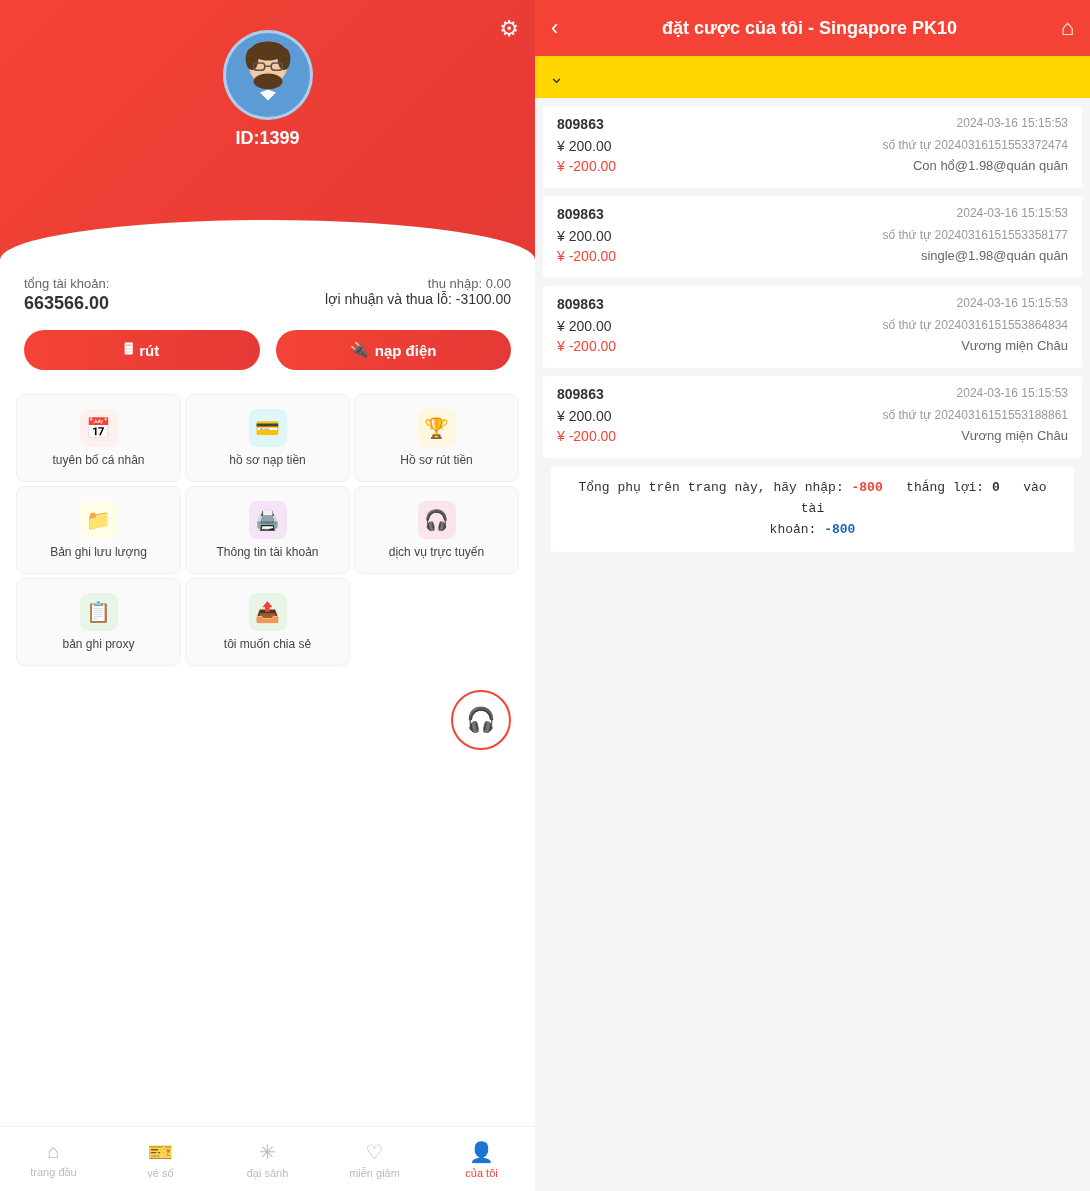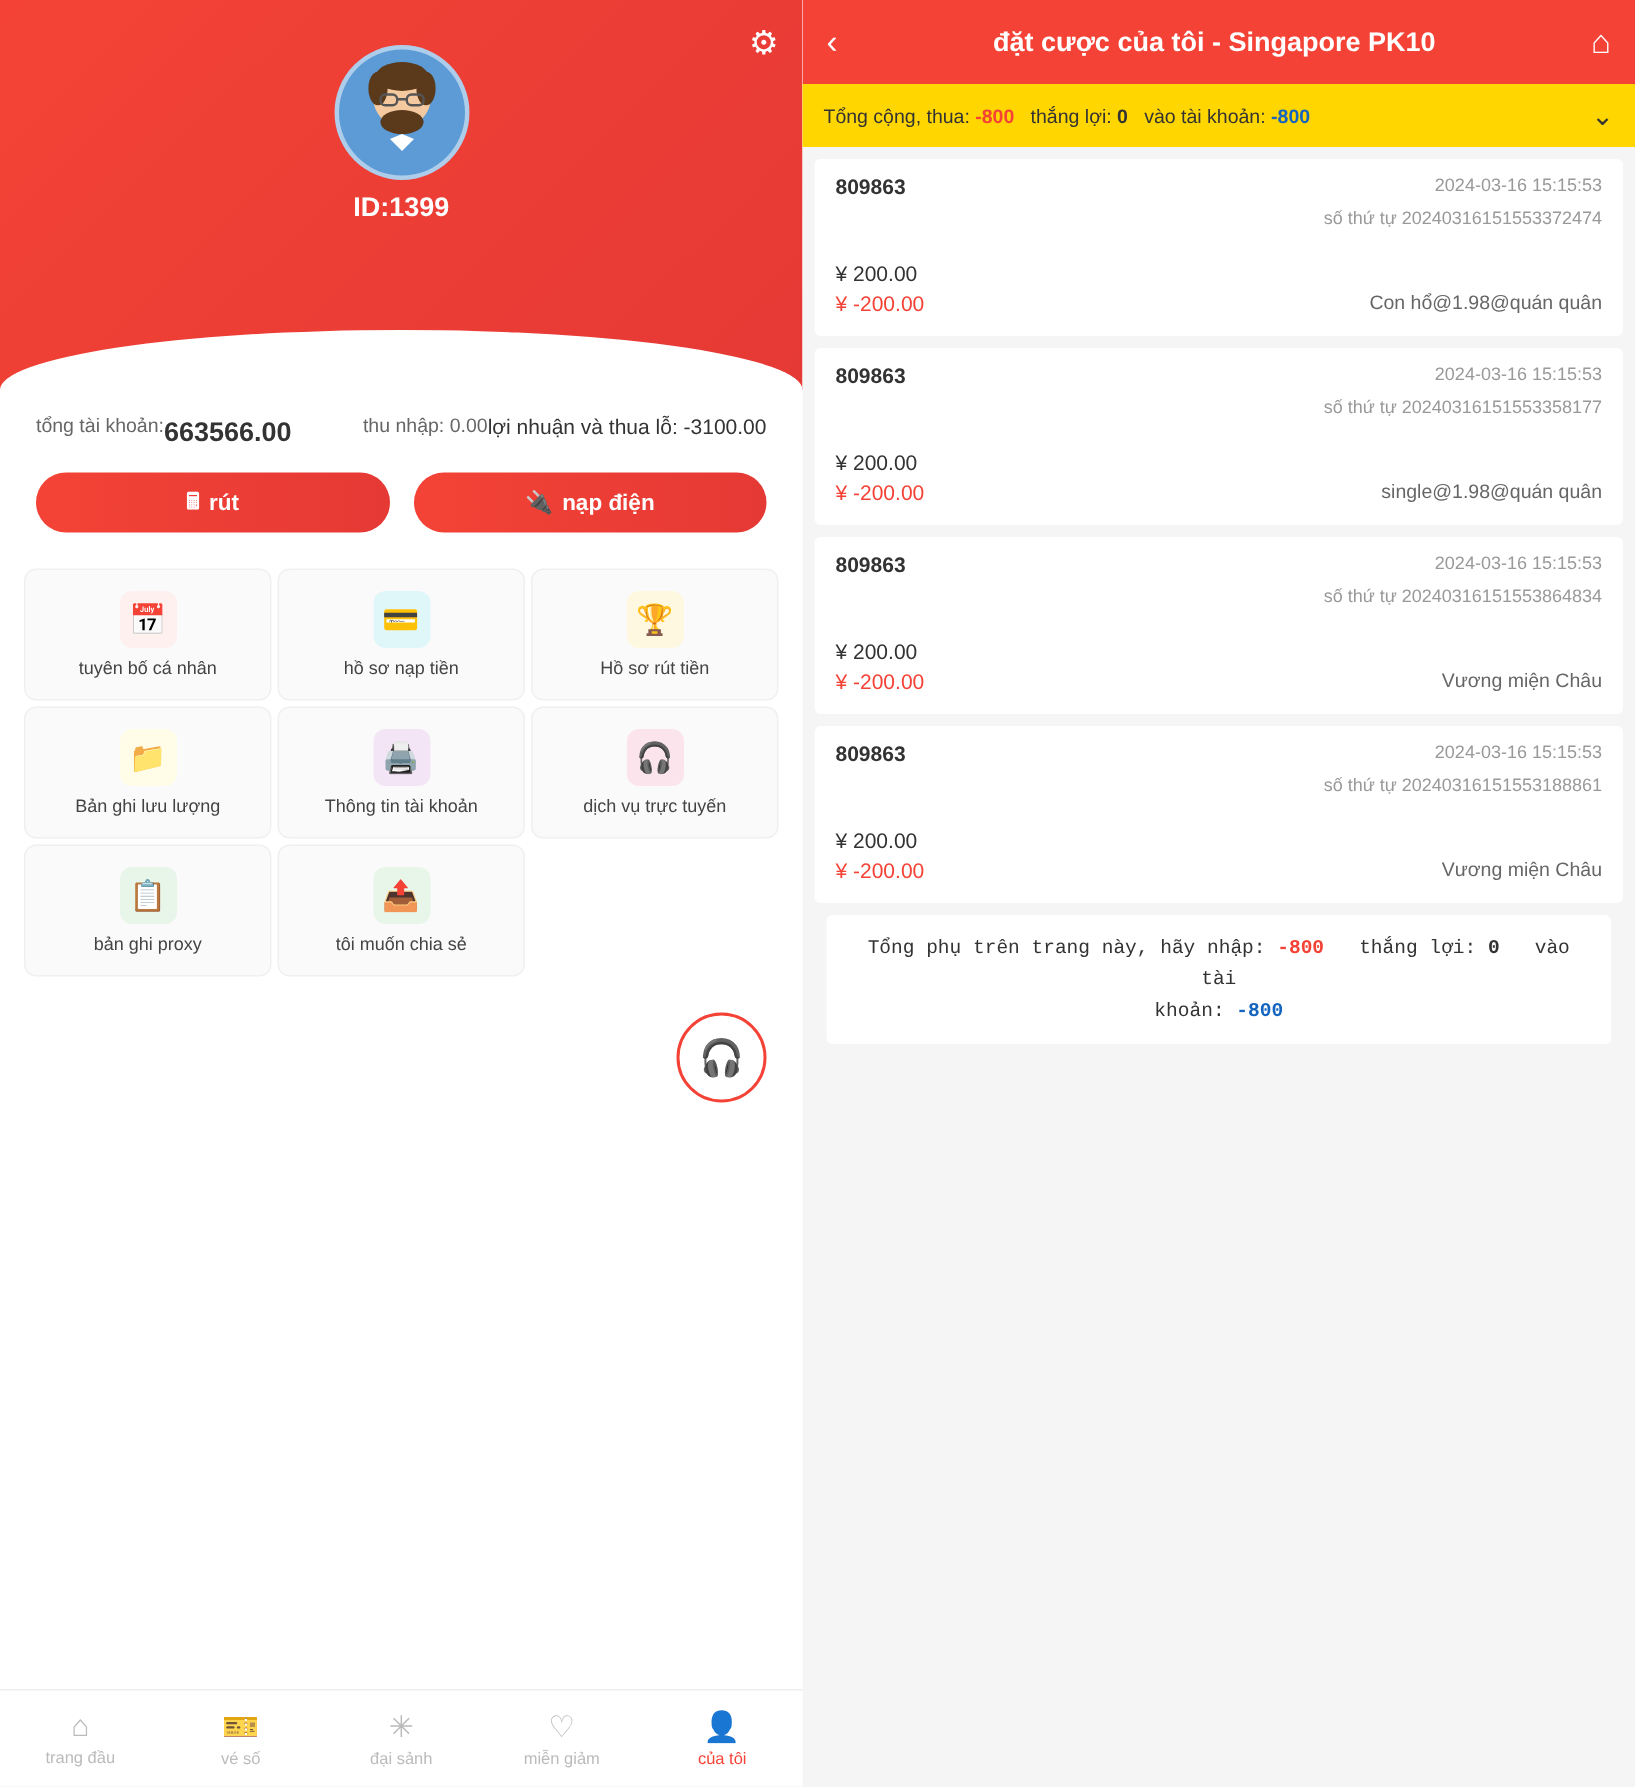"Tổng cộng, thua: -800 thắng" span.summary-text { html: <span> Tổng cộng, thua: <span>-800</span> &nbsp; thắng lợi: <span>0</span> &nbsp; vào tài khoản: <span>-800</span> </span> -> none }
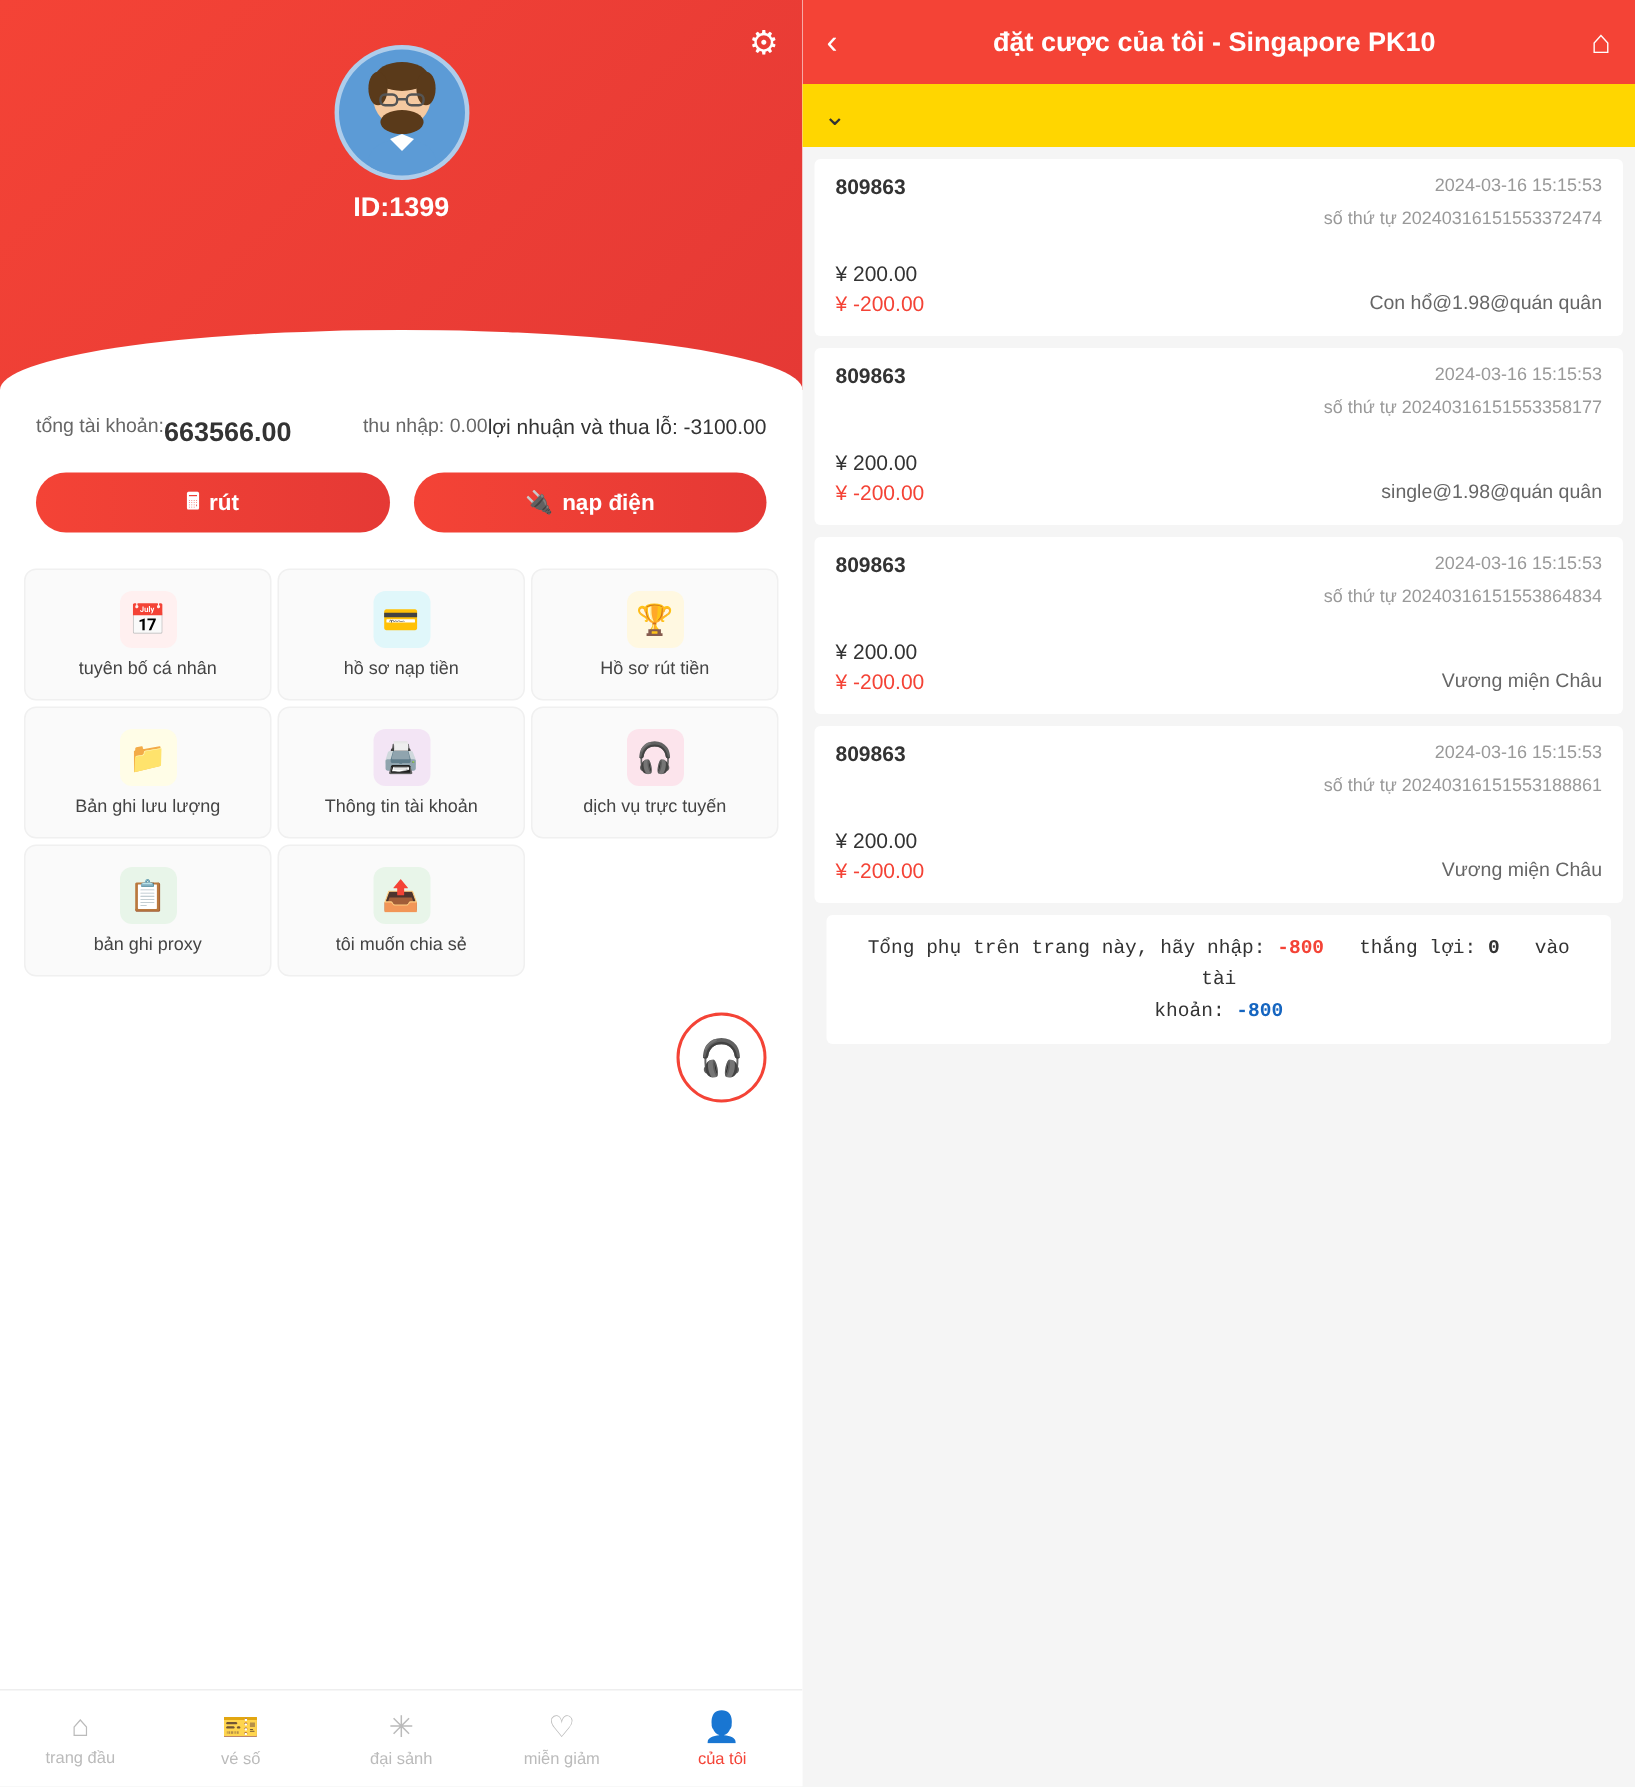"¥ 200.00" .bet-amount { margin-top: 36px -> none }
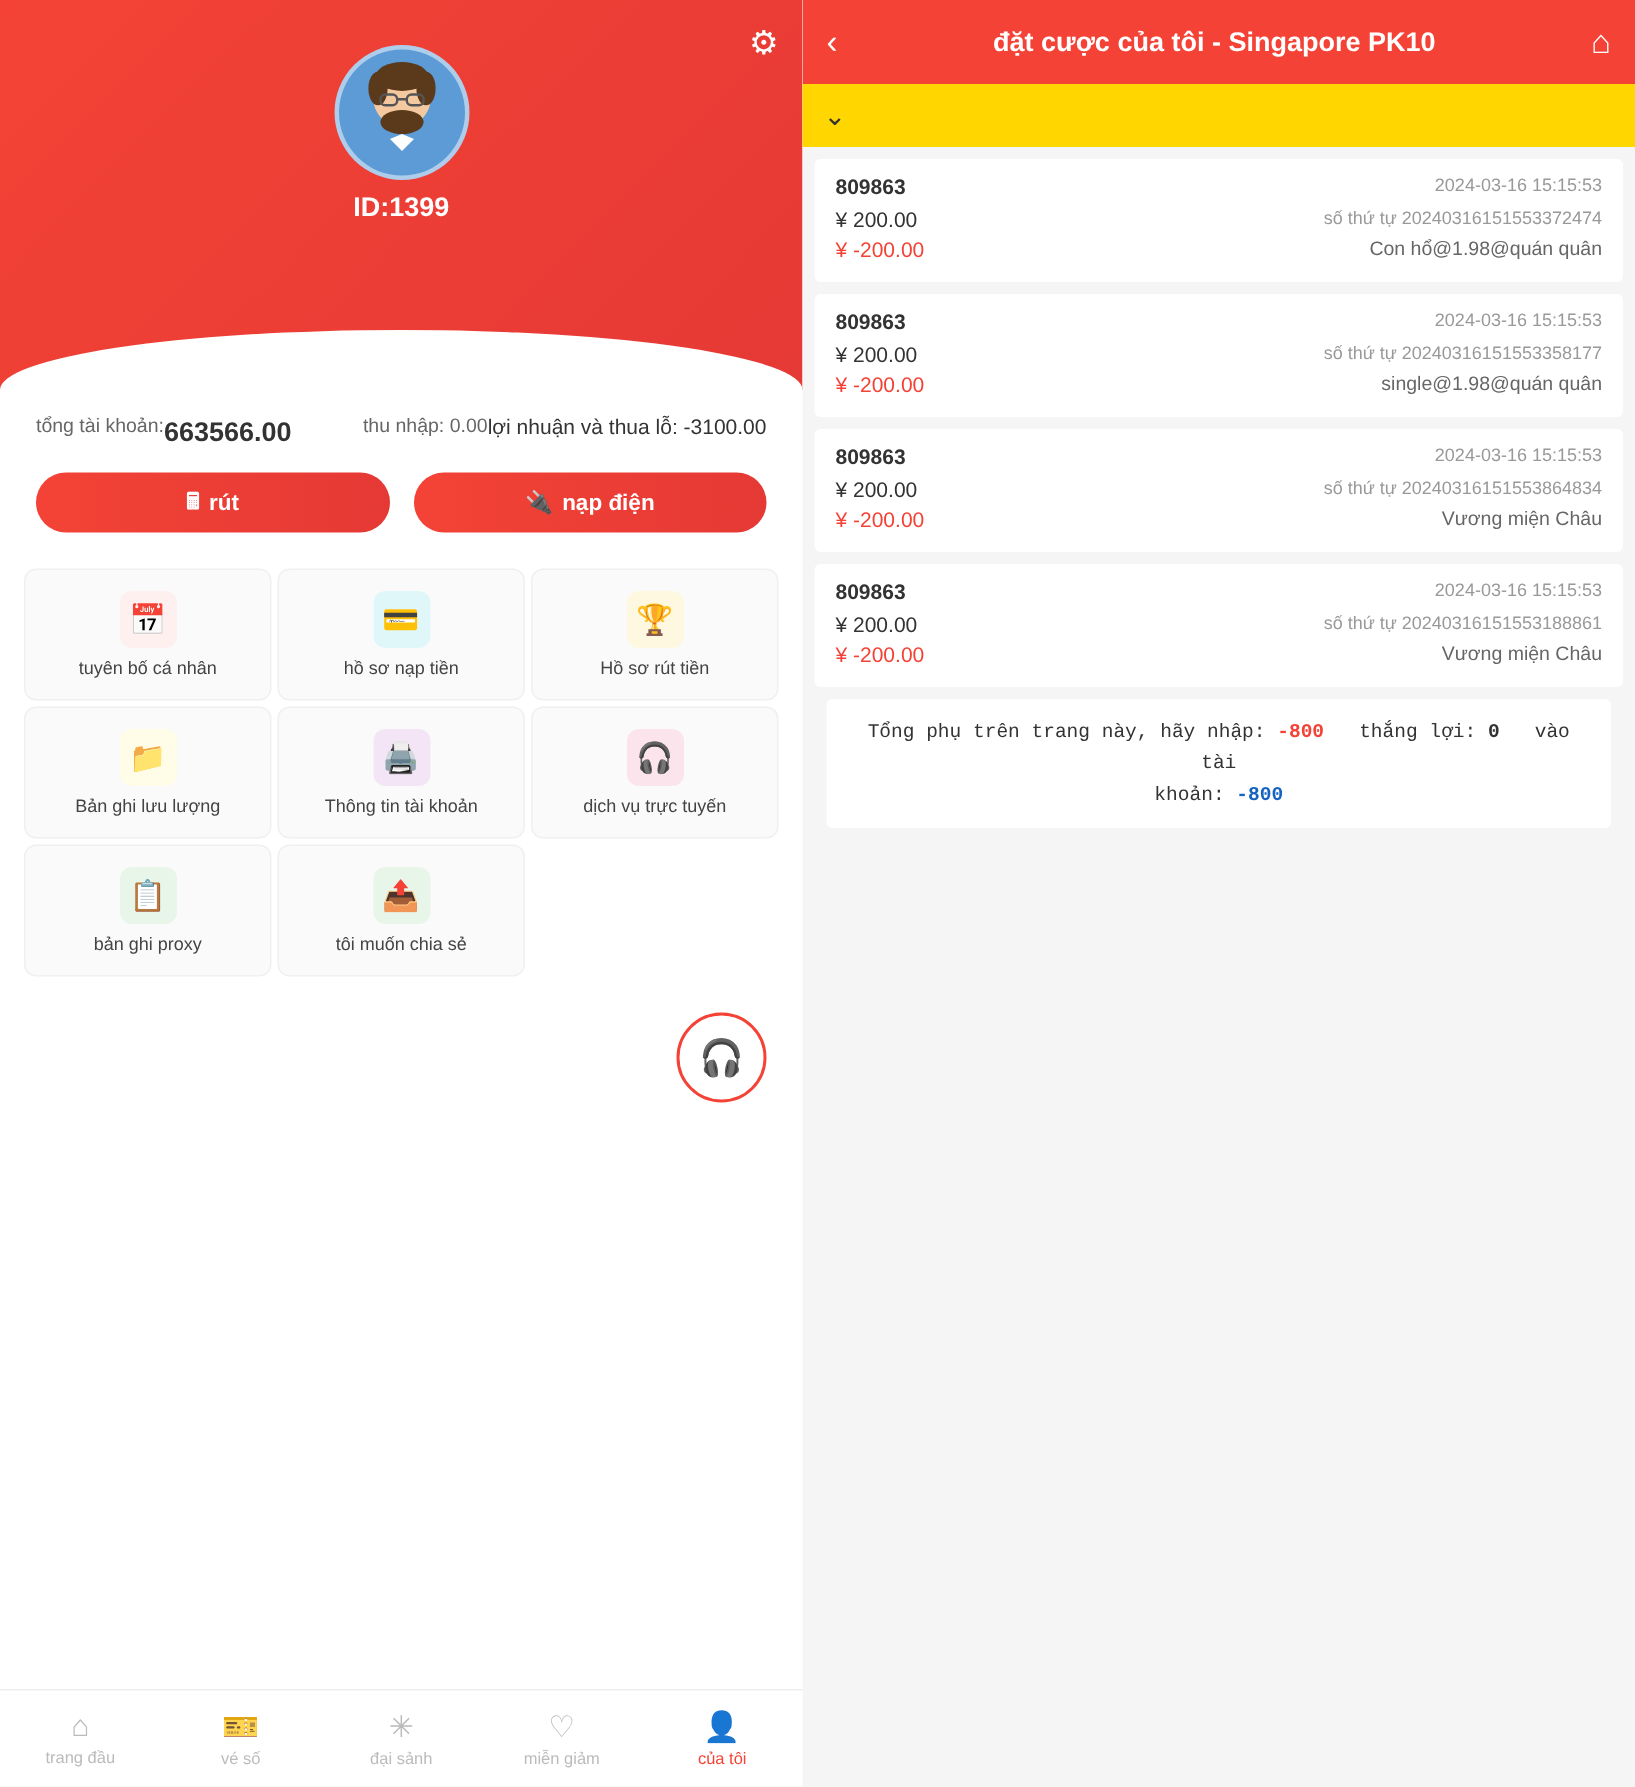"tổng tài khoản:" .account-left, .account-right { flex-direction: row -> column }
